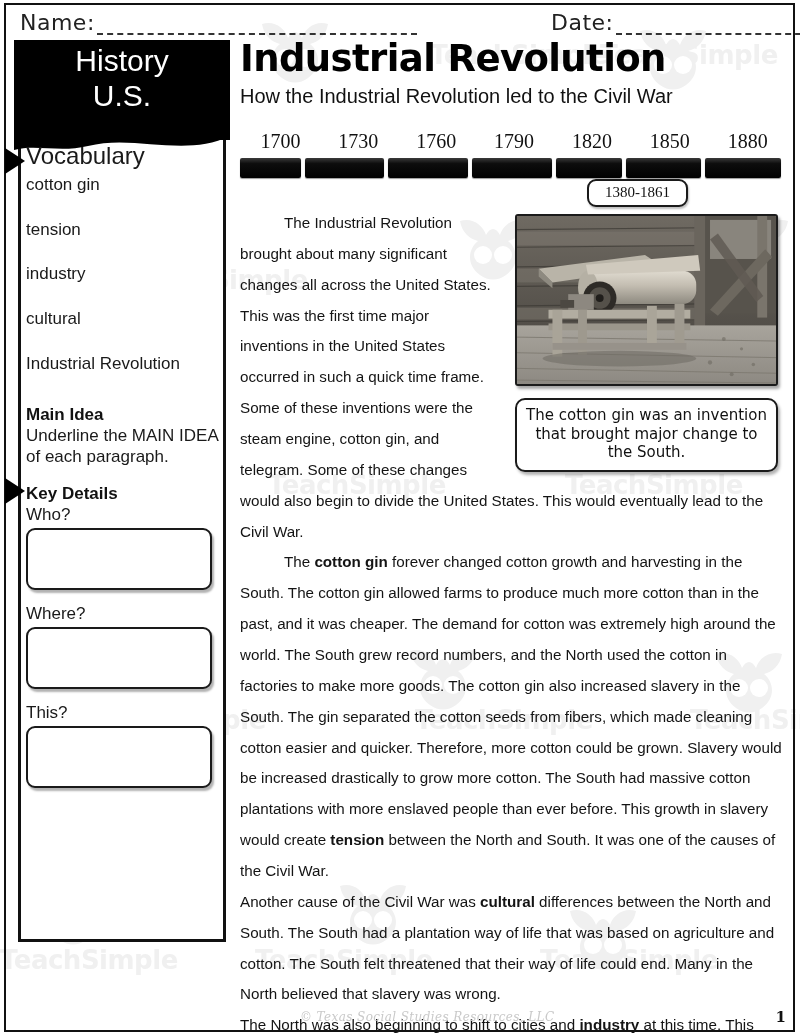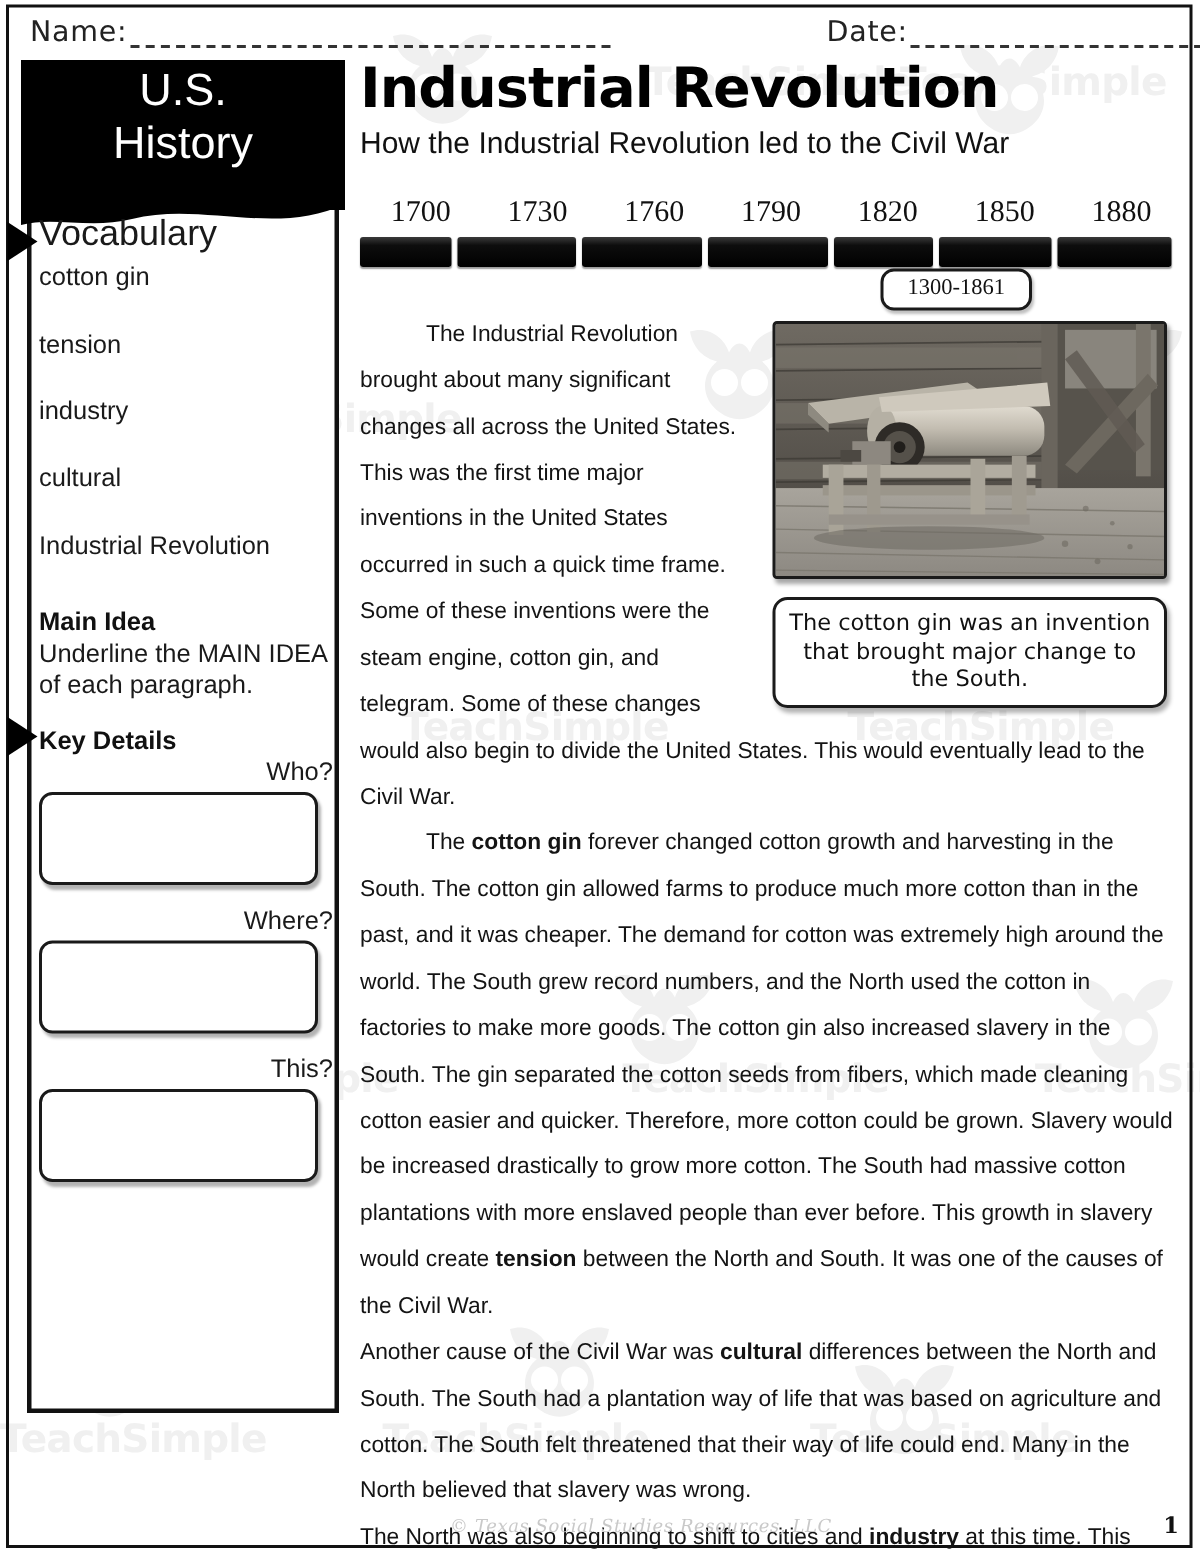"Name:" .nd-label { font-size: 19px -> 22px }
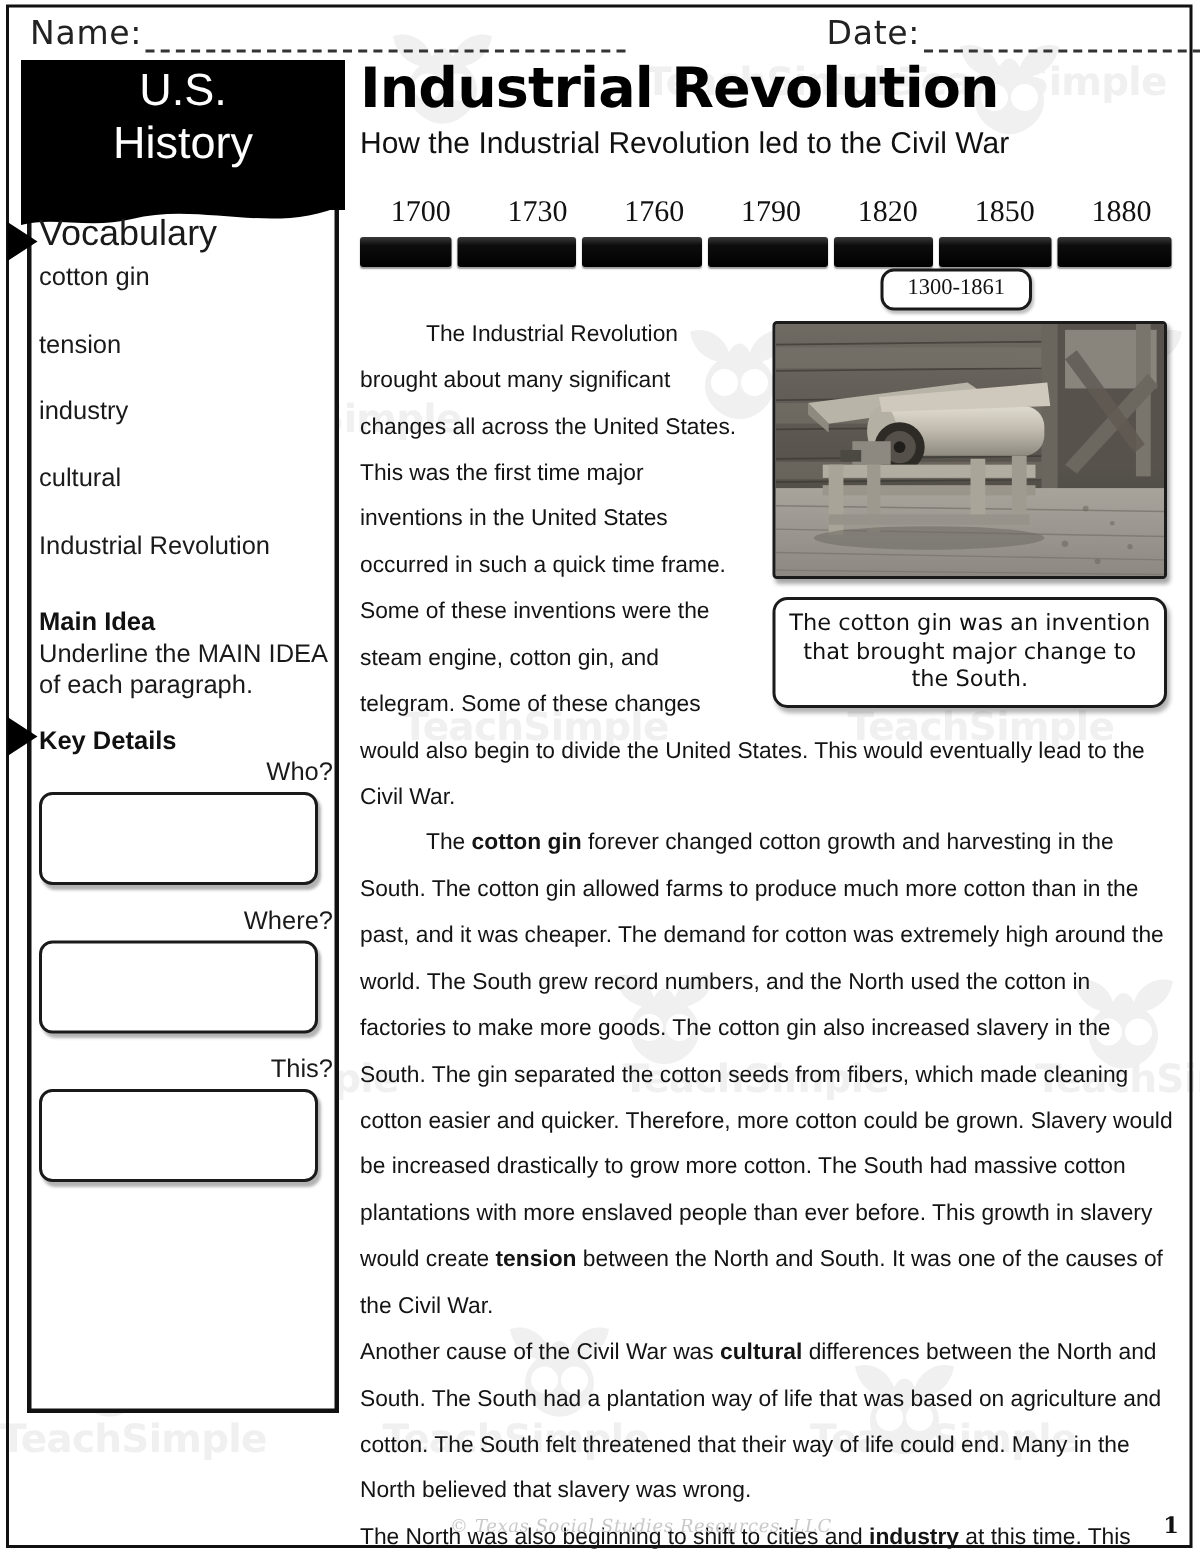"U.S." div { order: before "History" -> after "History" }
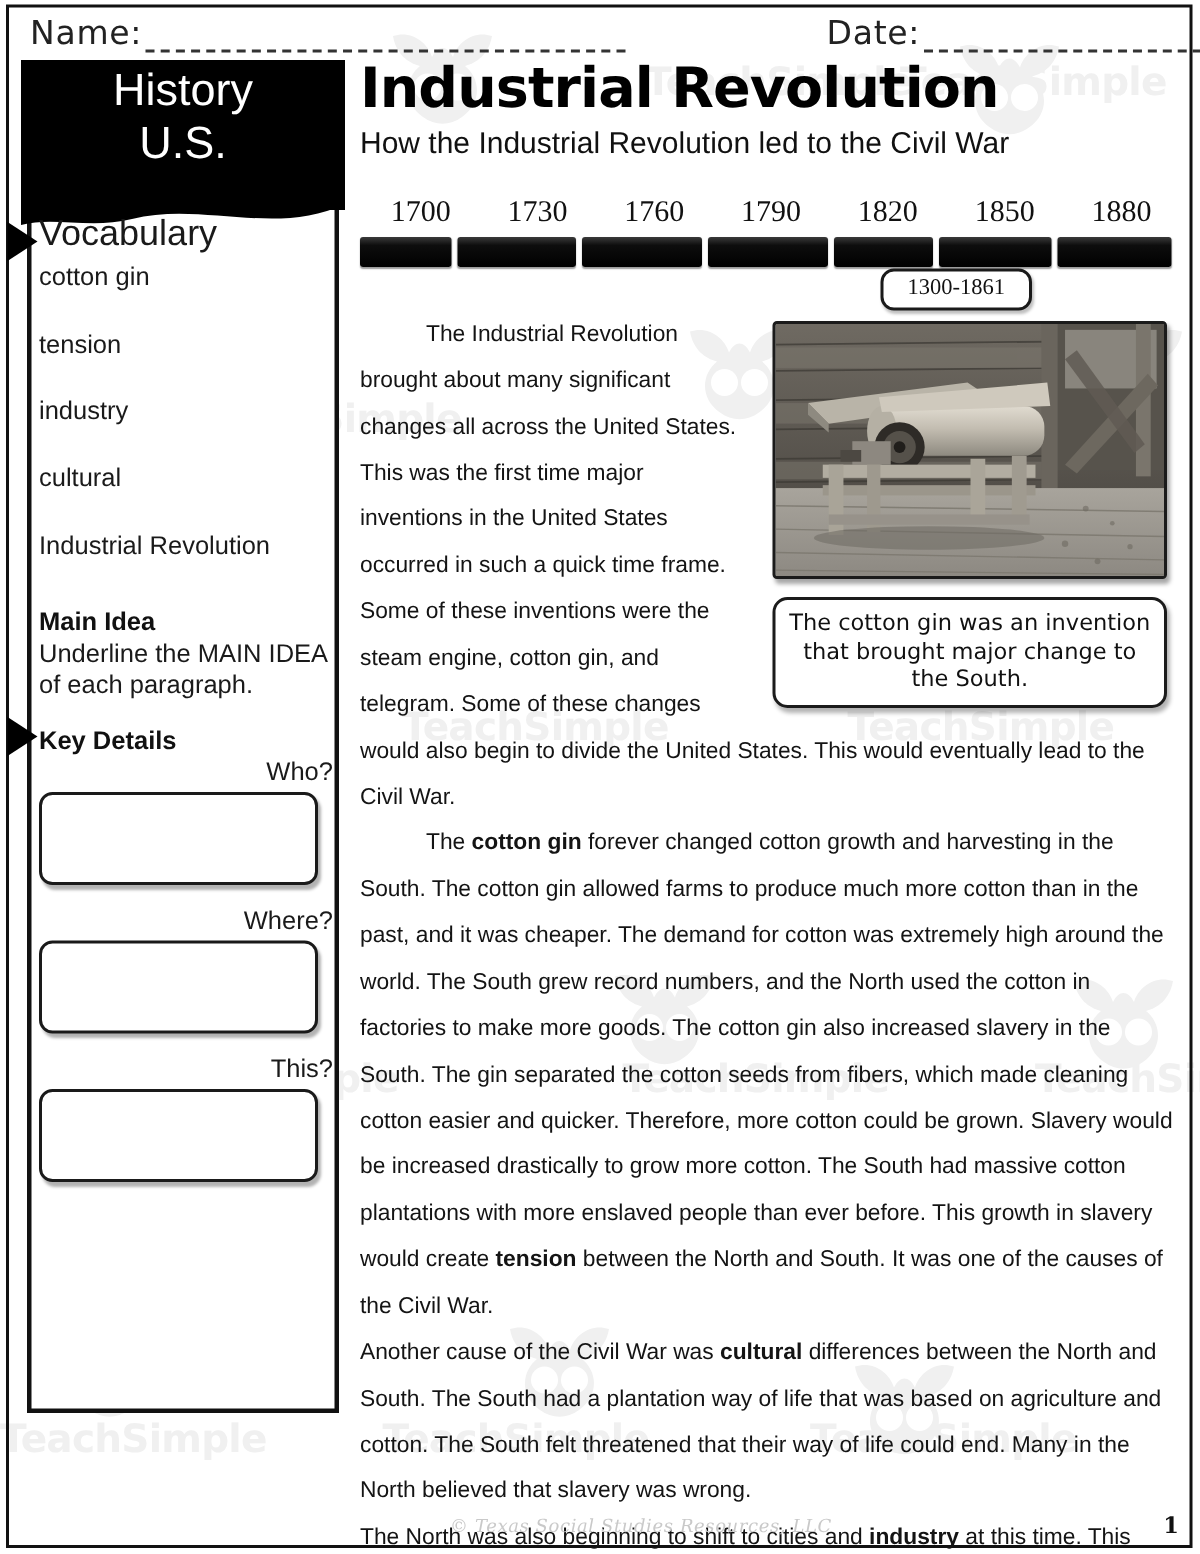"1300-1861" div { text: 1300-1861 -> 1380-1861 }
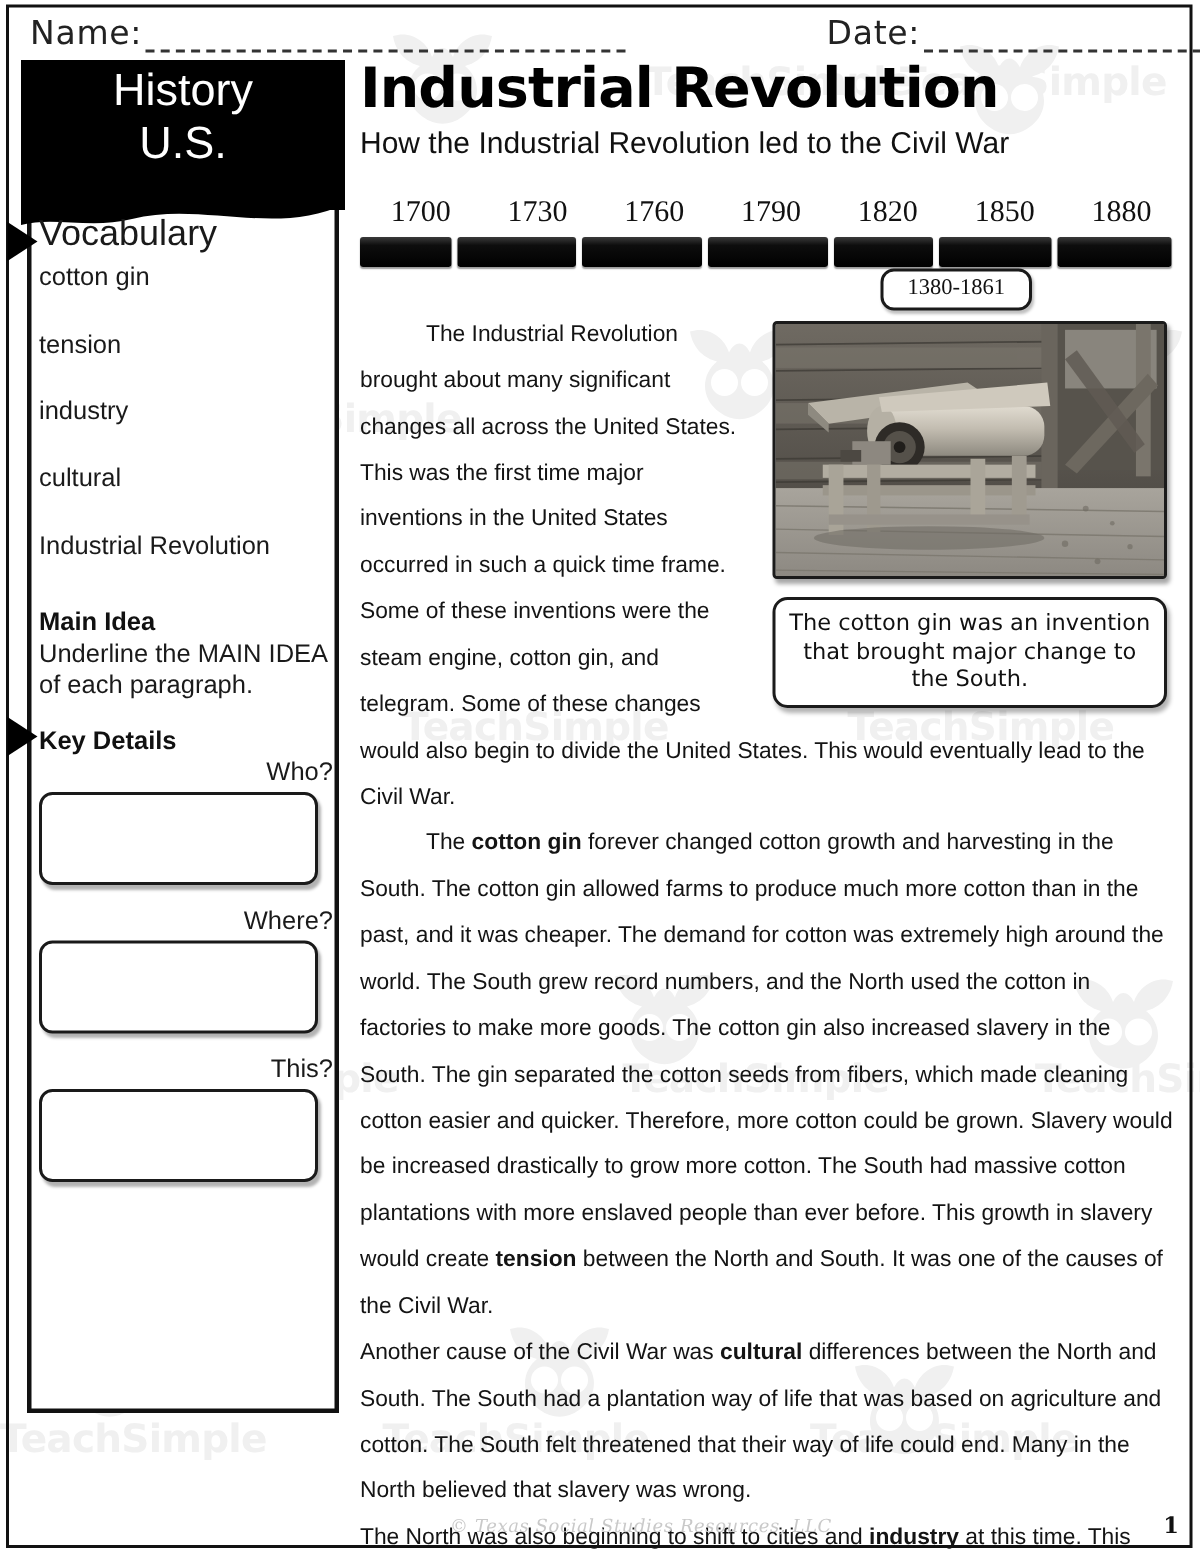"Who?" .q-label { text-align: right -> none }
